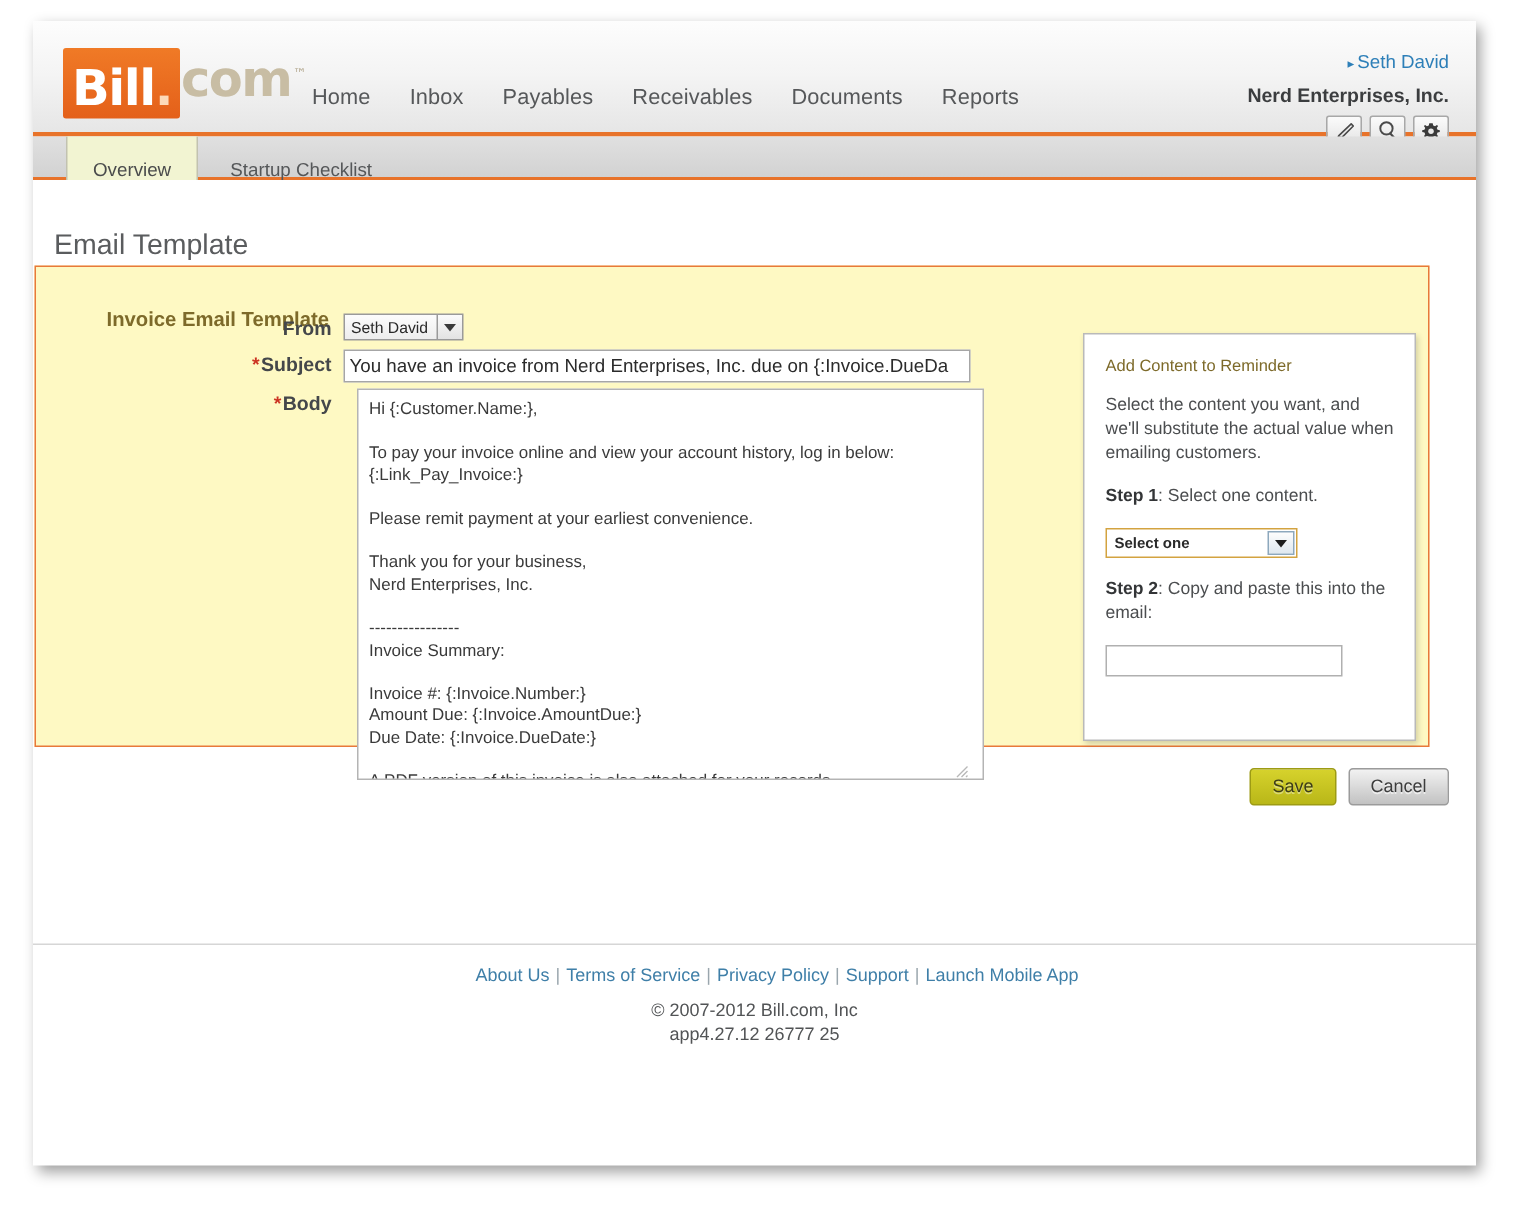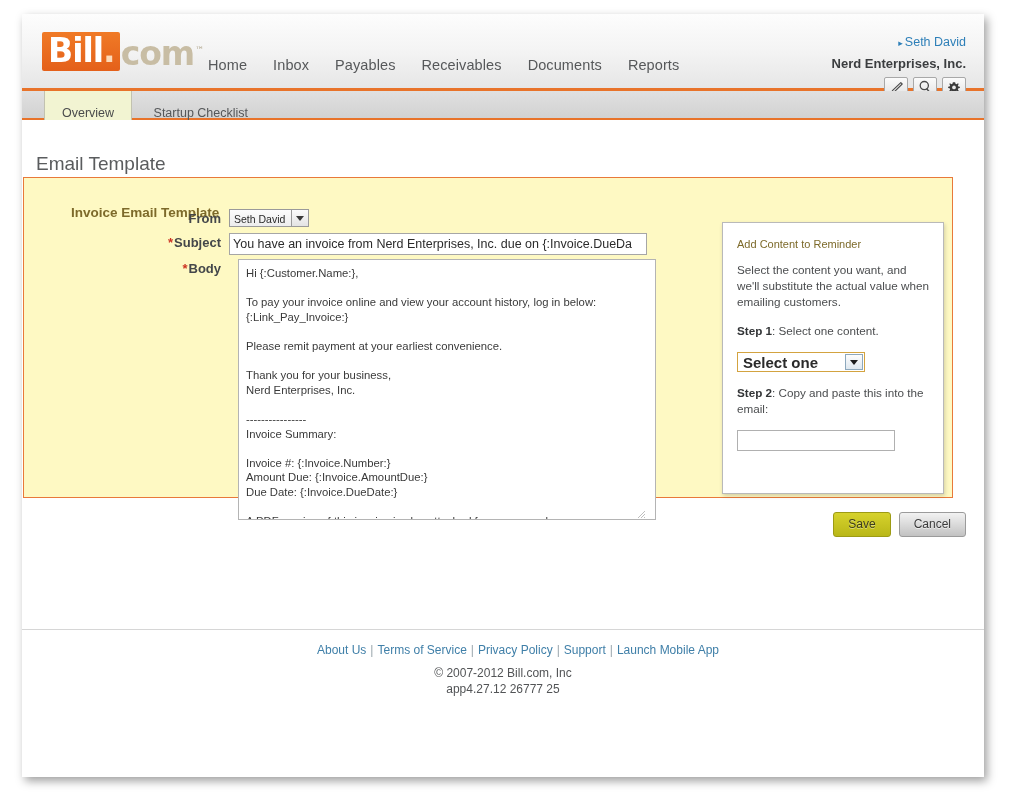"Bill." .logo-bill { padding: 1px 5px 2px 6px -> 9px 5px 2px 6px }
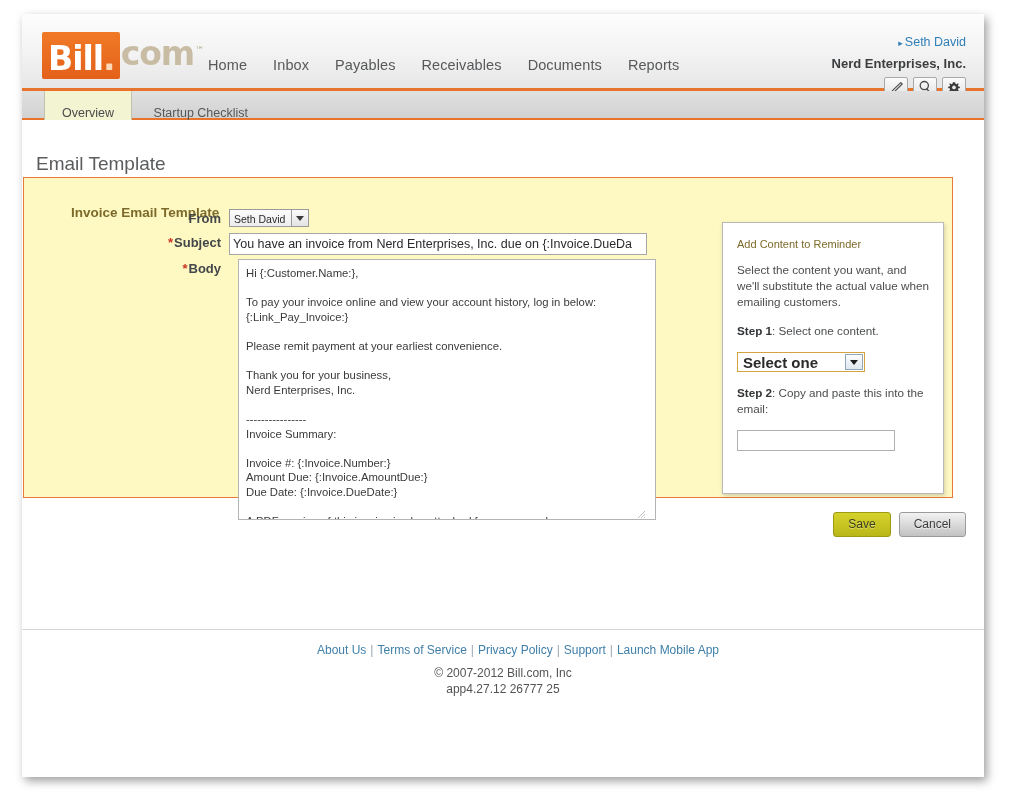"Select one" #content-select { font-size: 15px -> 10px }
